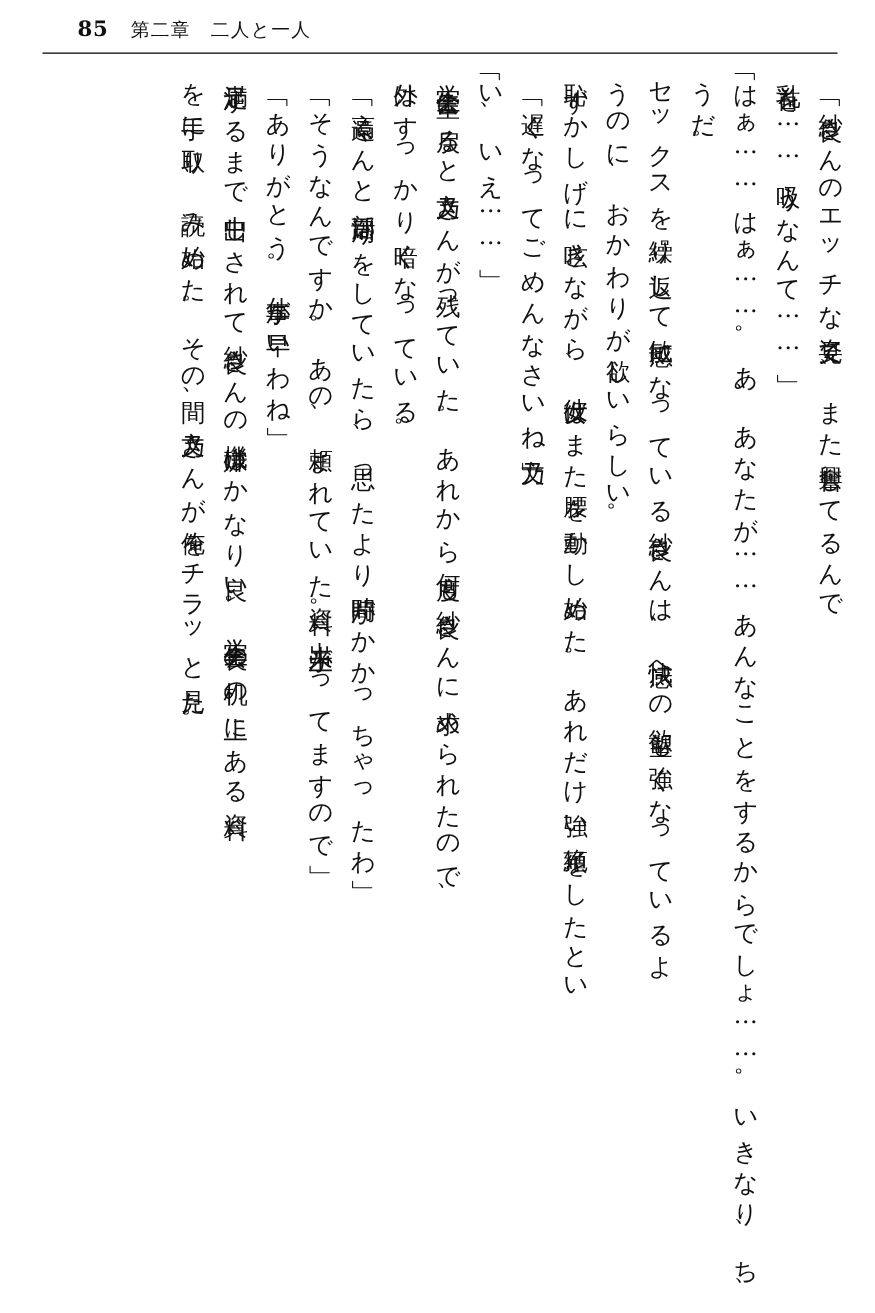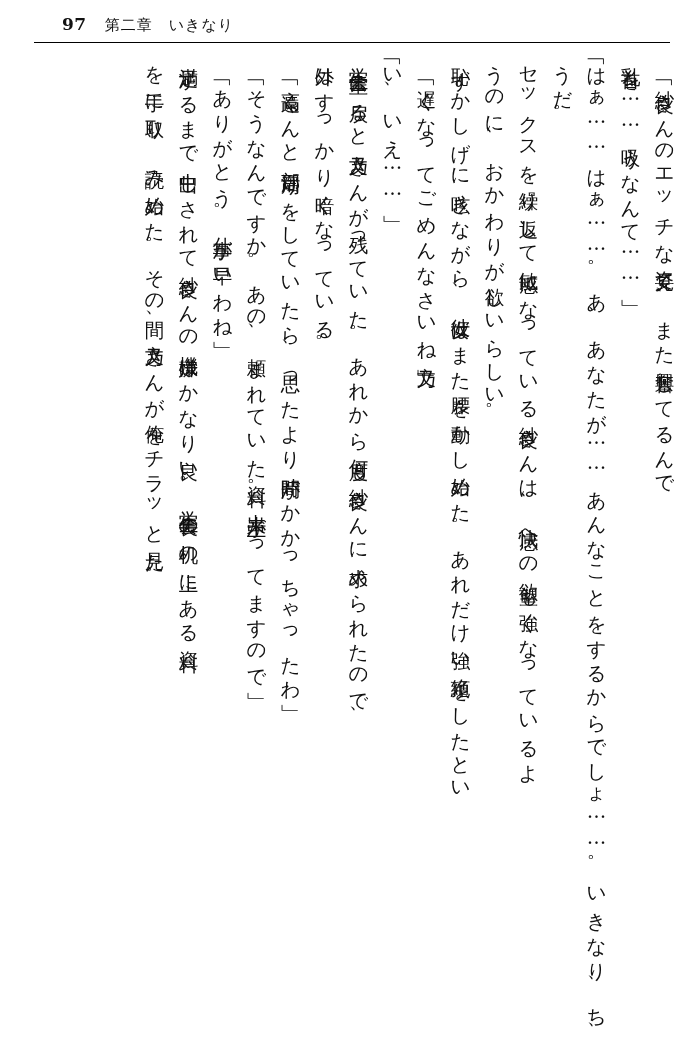"97" span.page-number { text: 97 -> 85 }
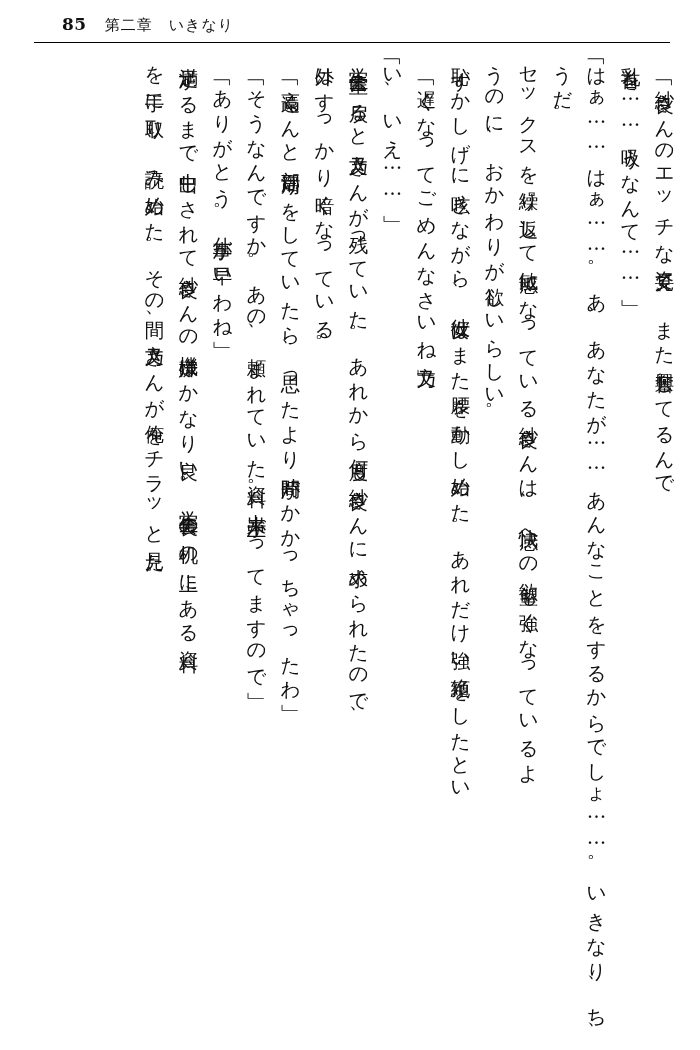"第二章 いきなり" span.chapter-title { text: いきなり -> 二人と一人 }
